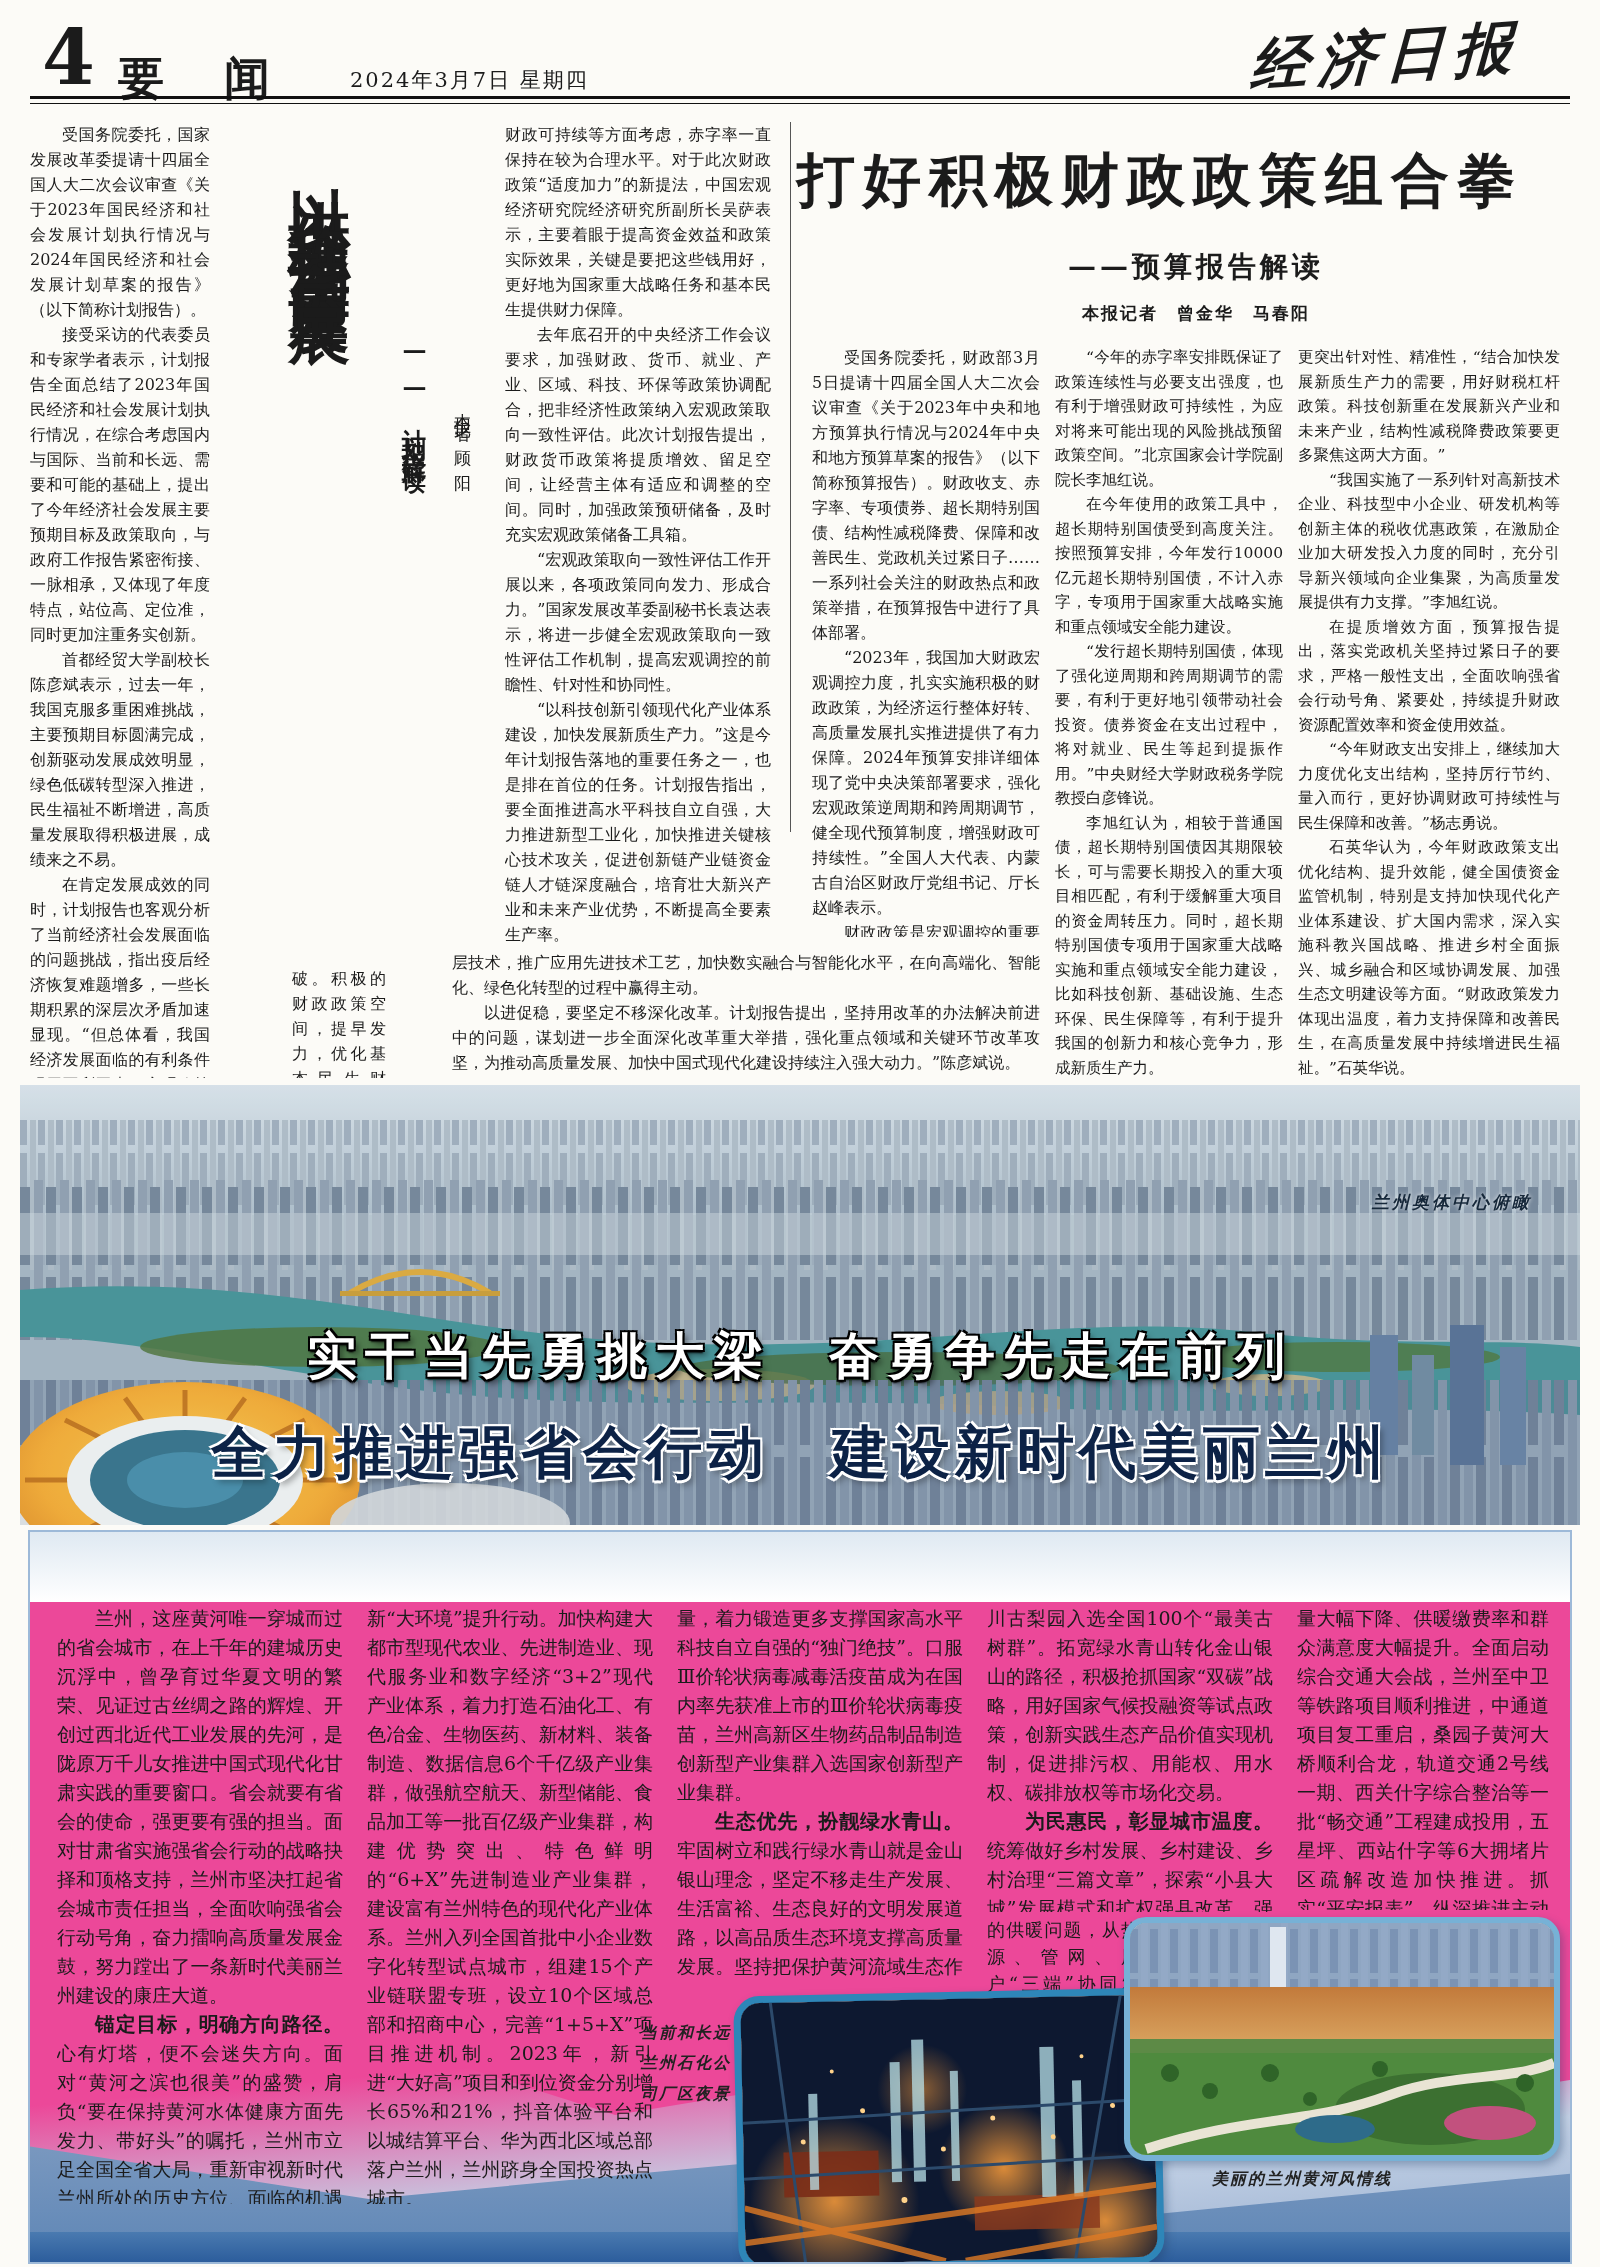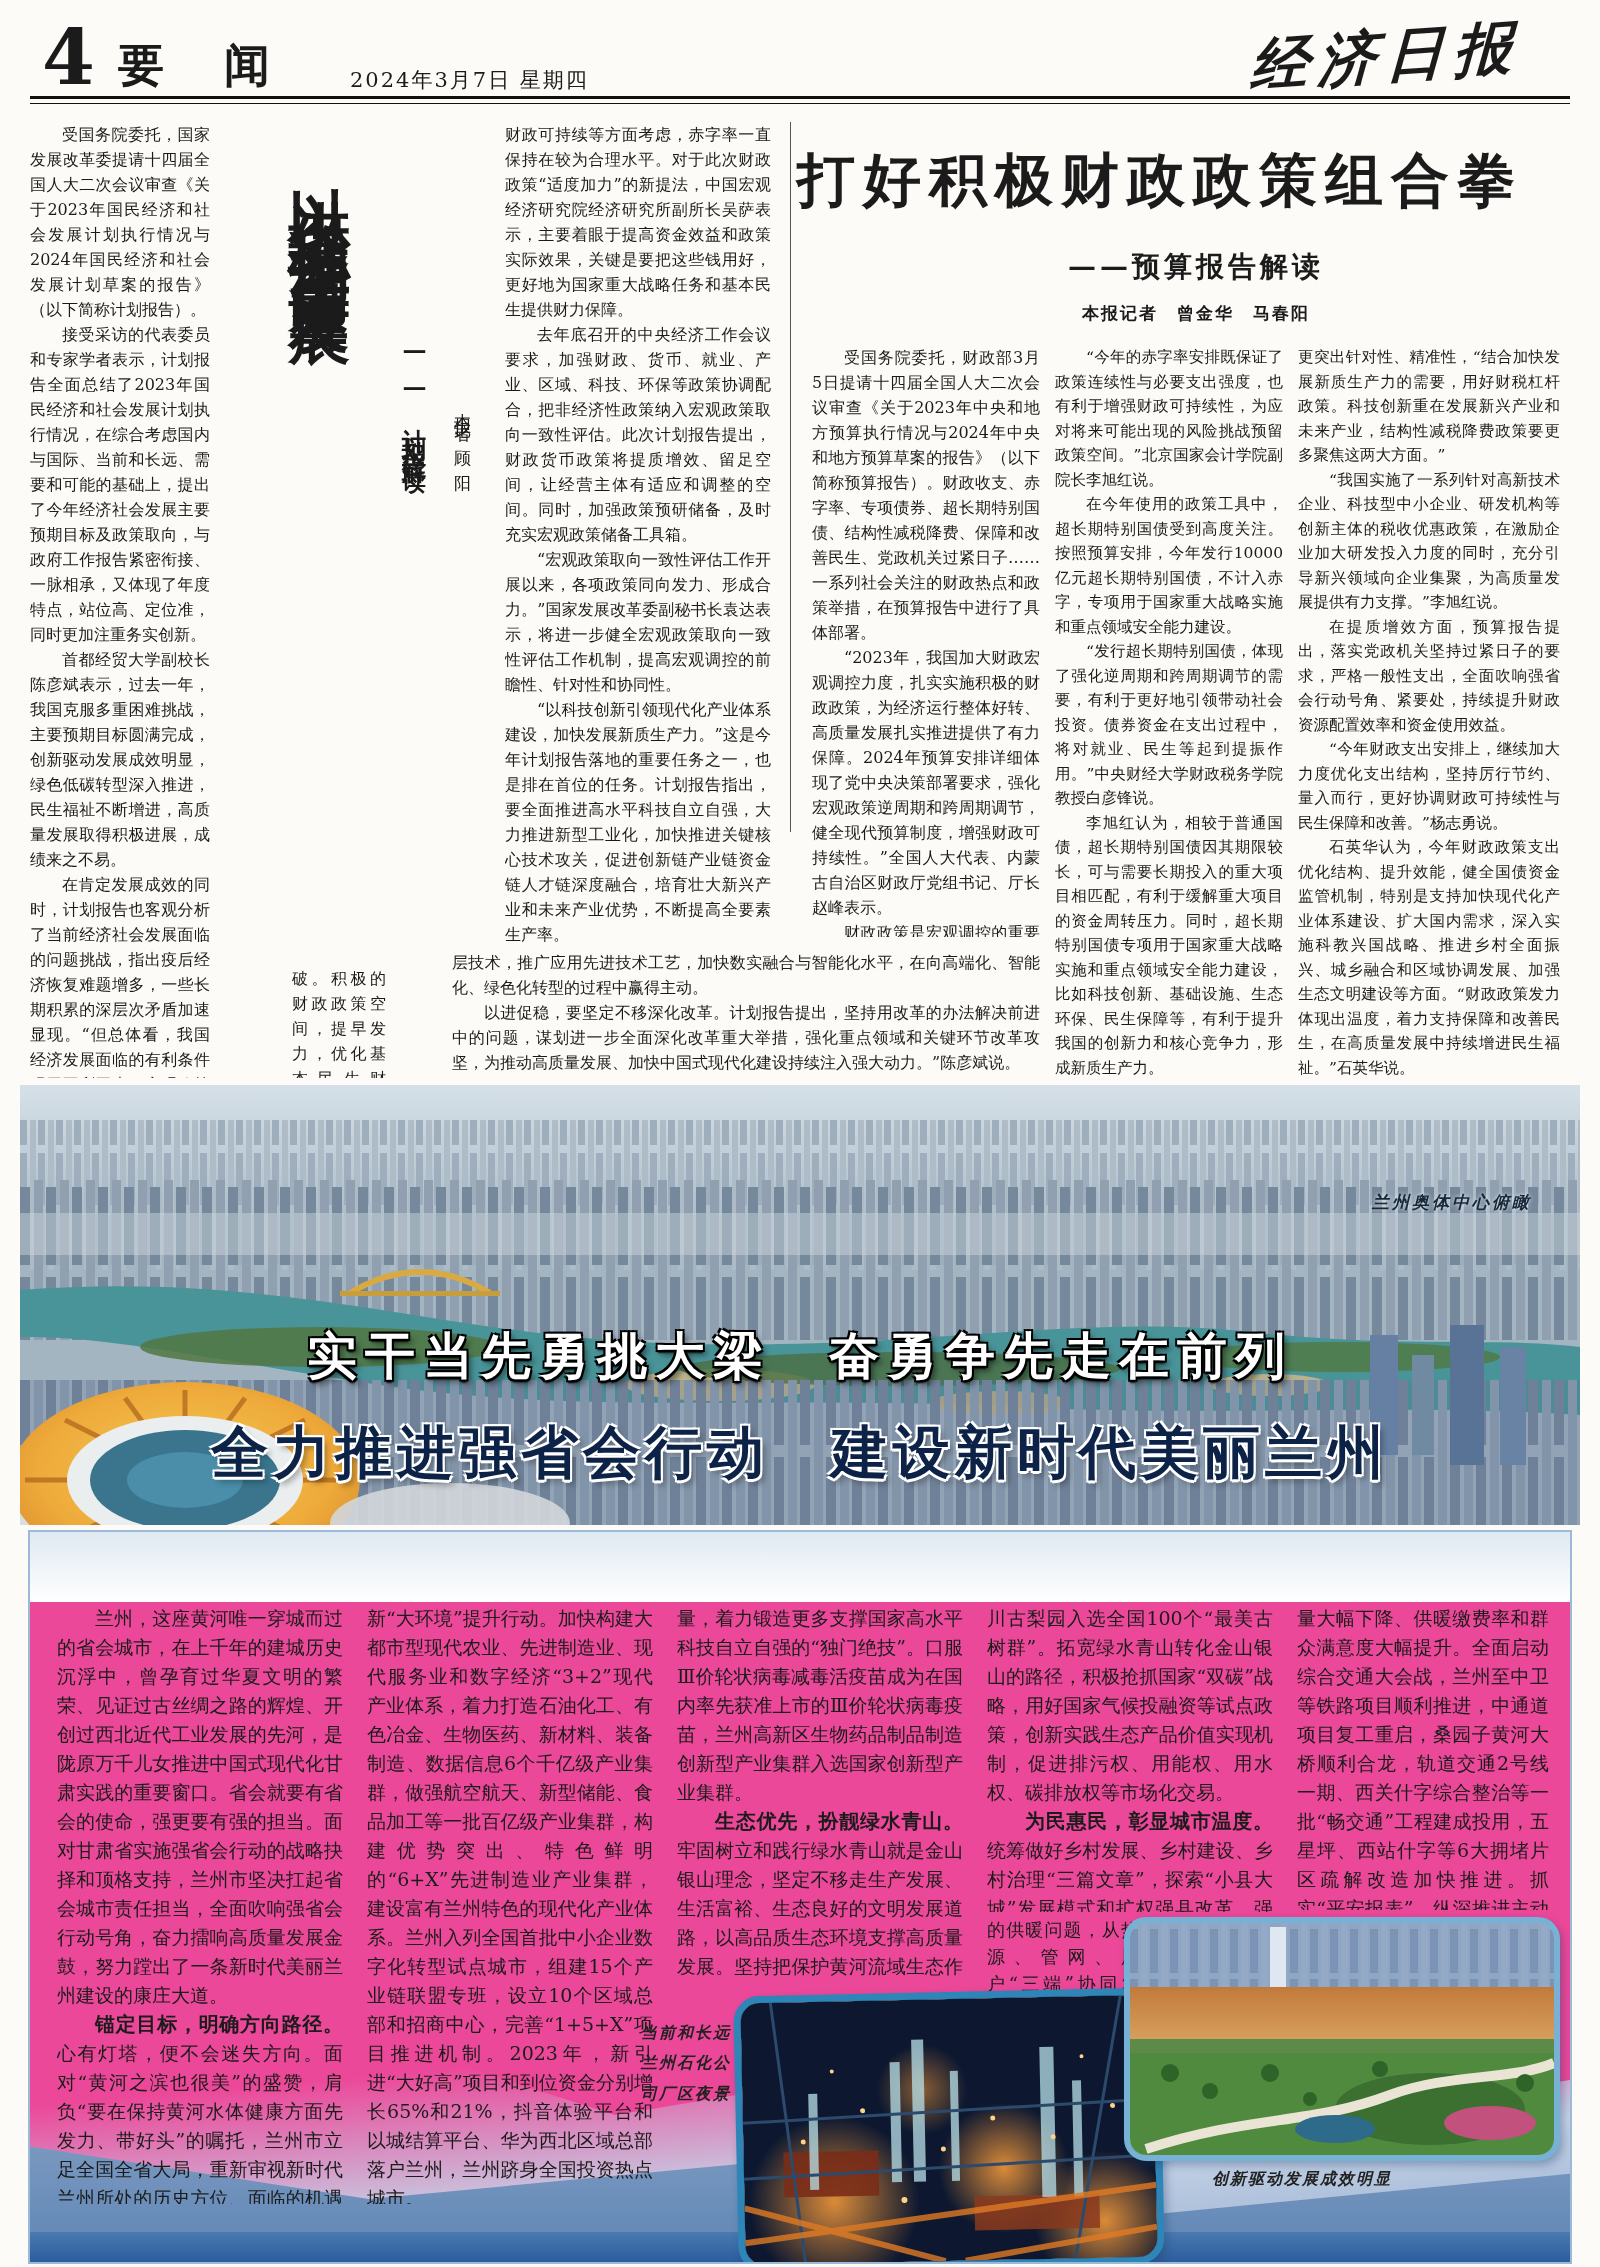"要 闻" .section { margin-top: none -> 13px }
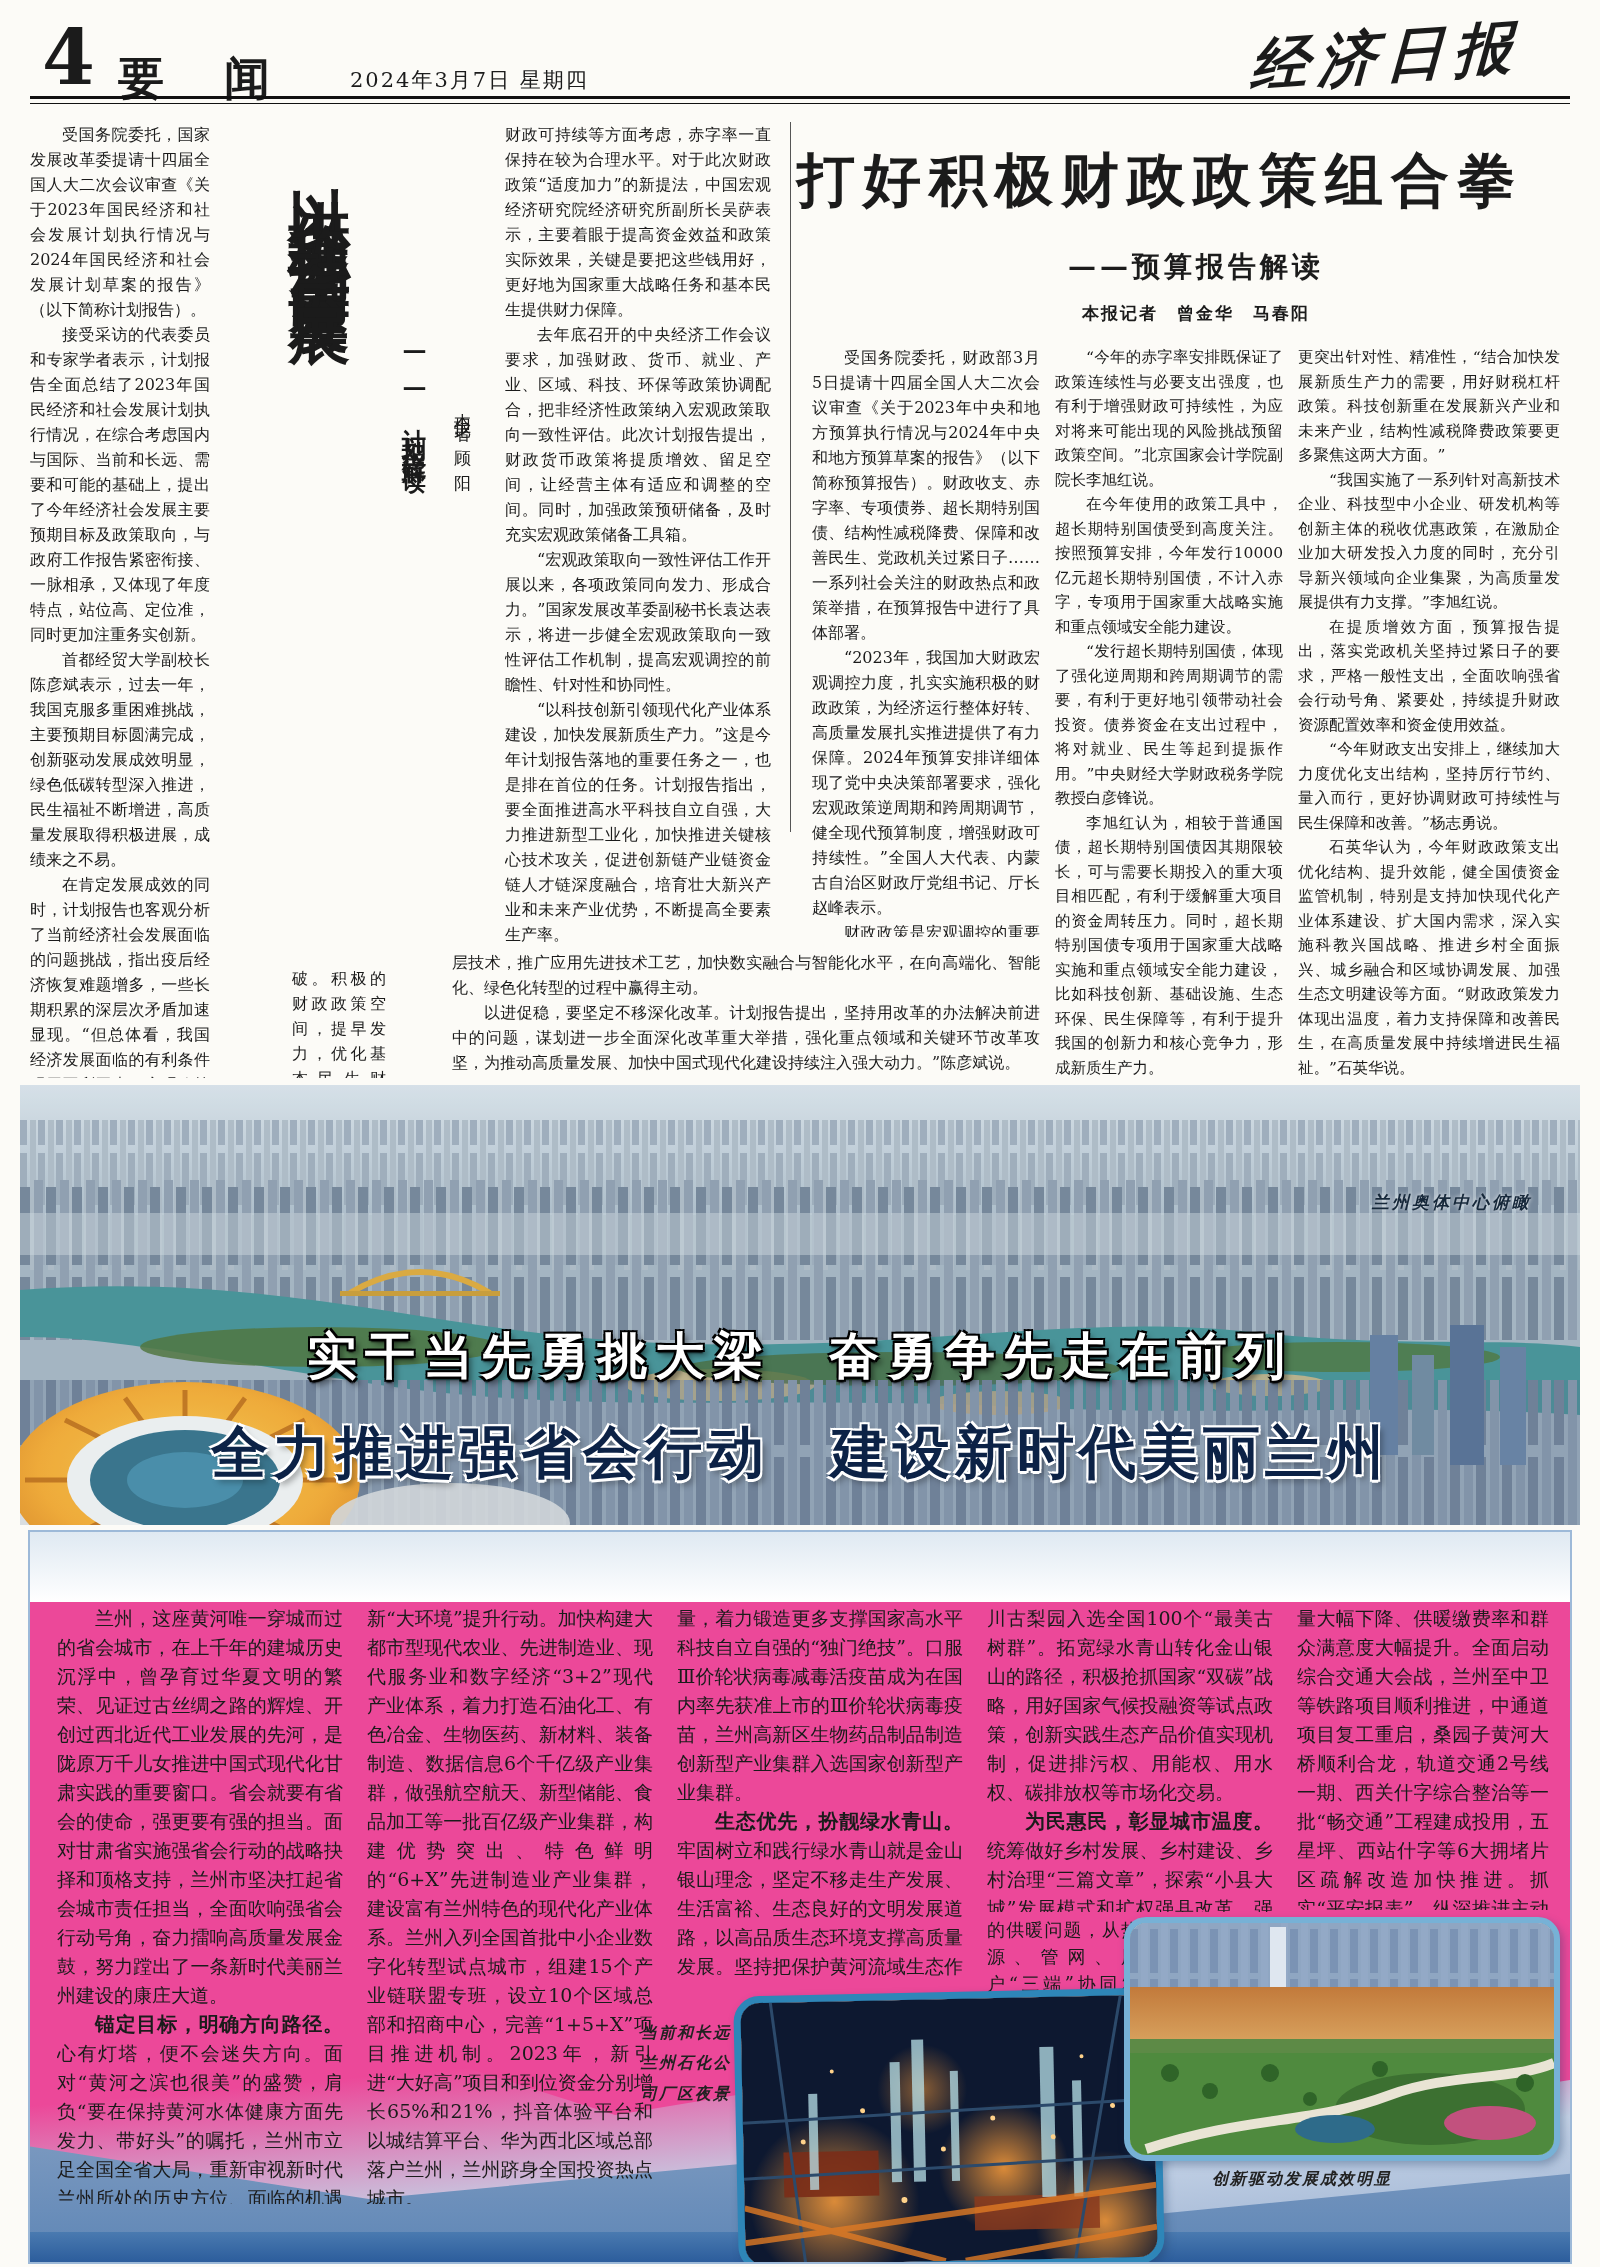"创新驱动发展成效明显" div.abs { text: 创新驱动发展成效明显 -> 美丽的兰州黄河风情线 }
